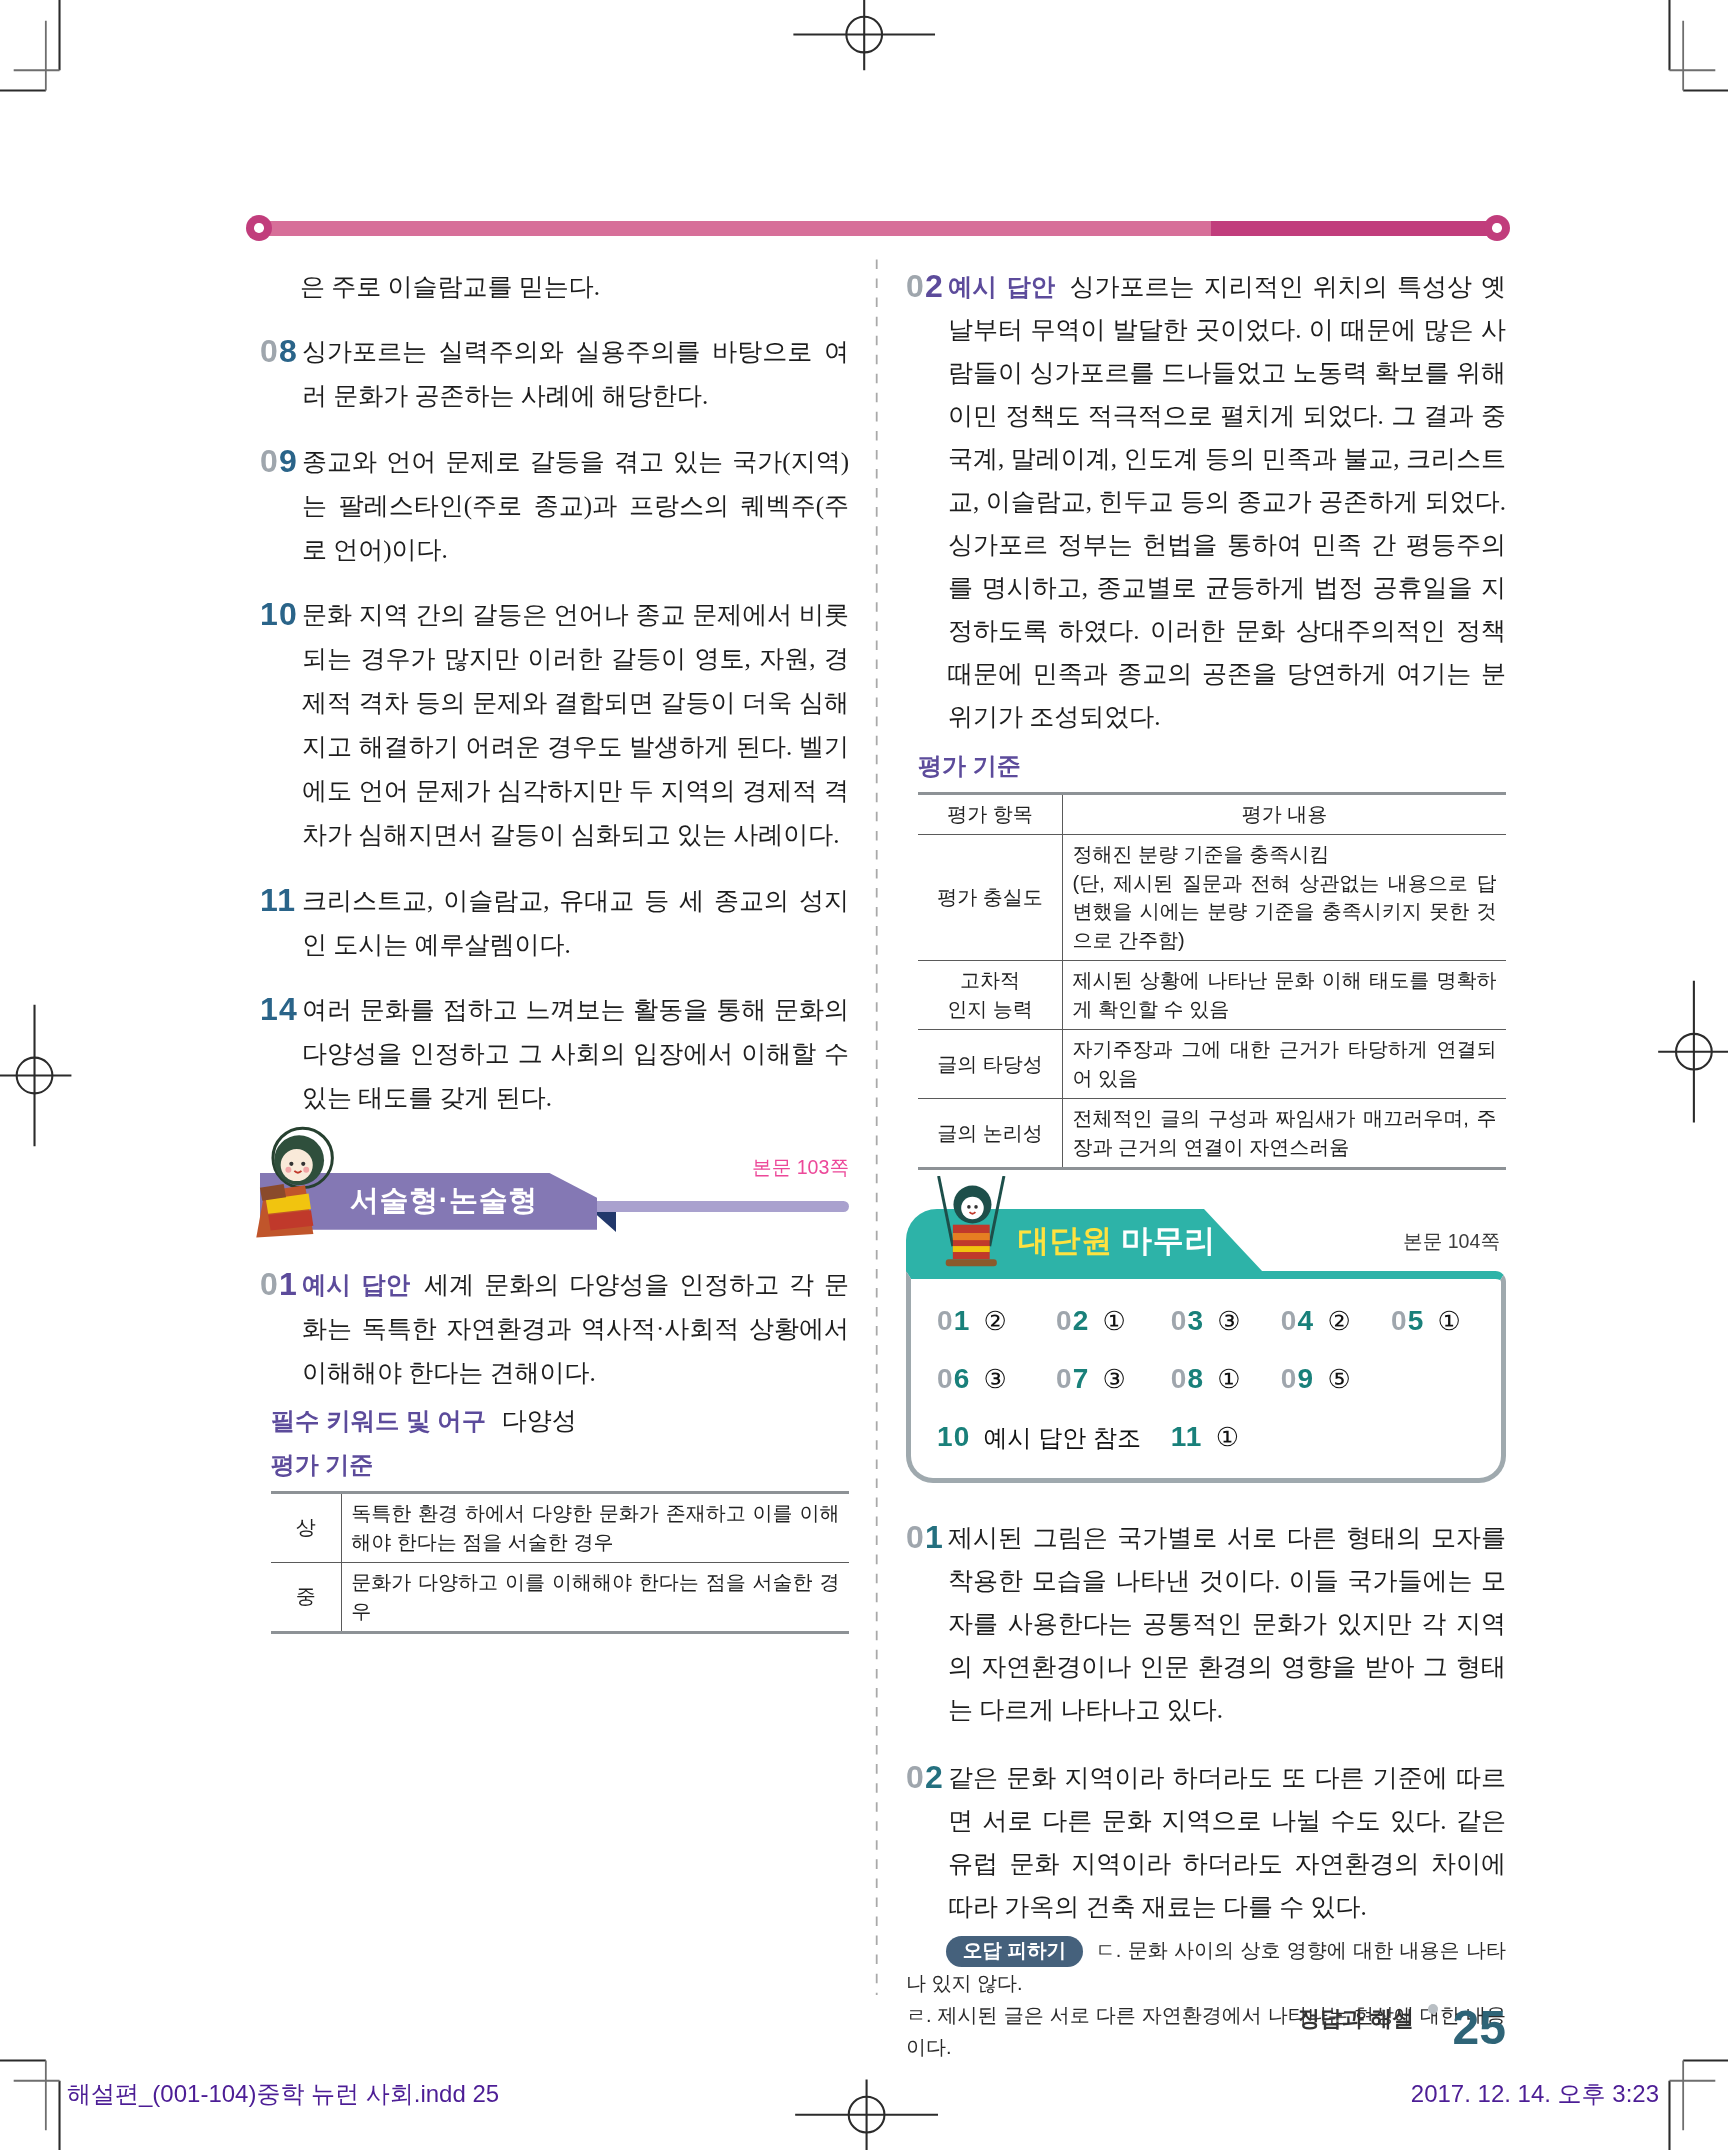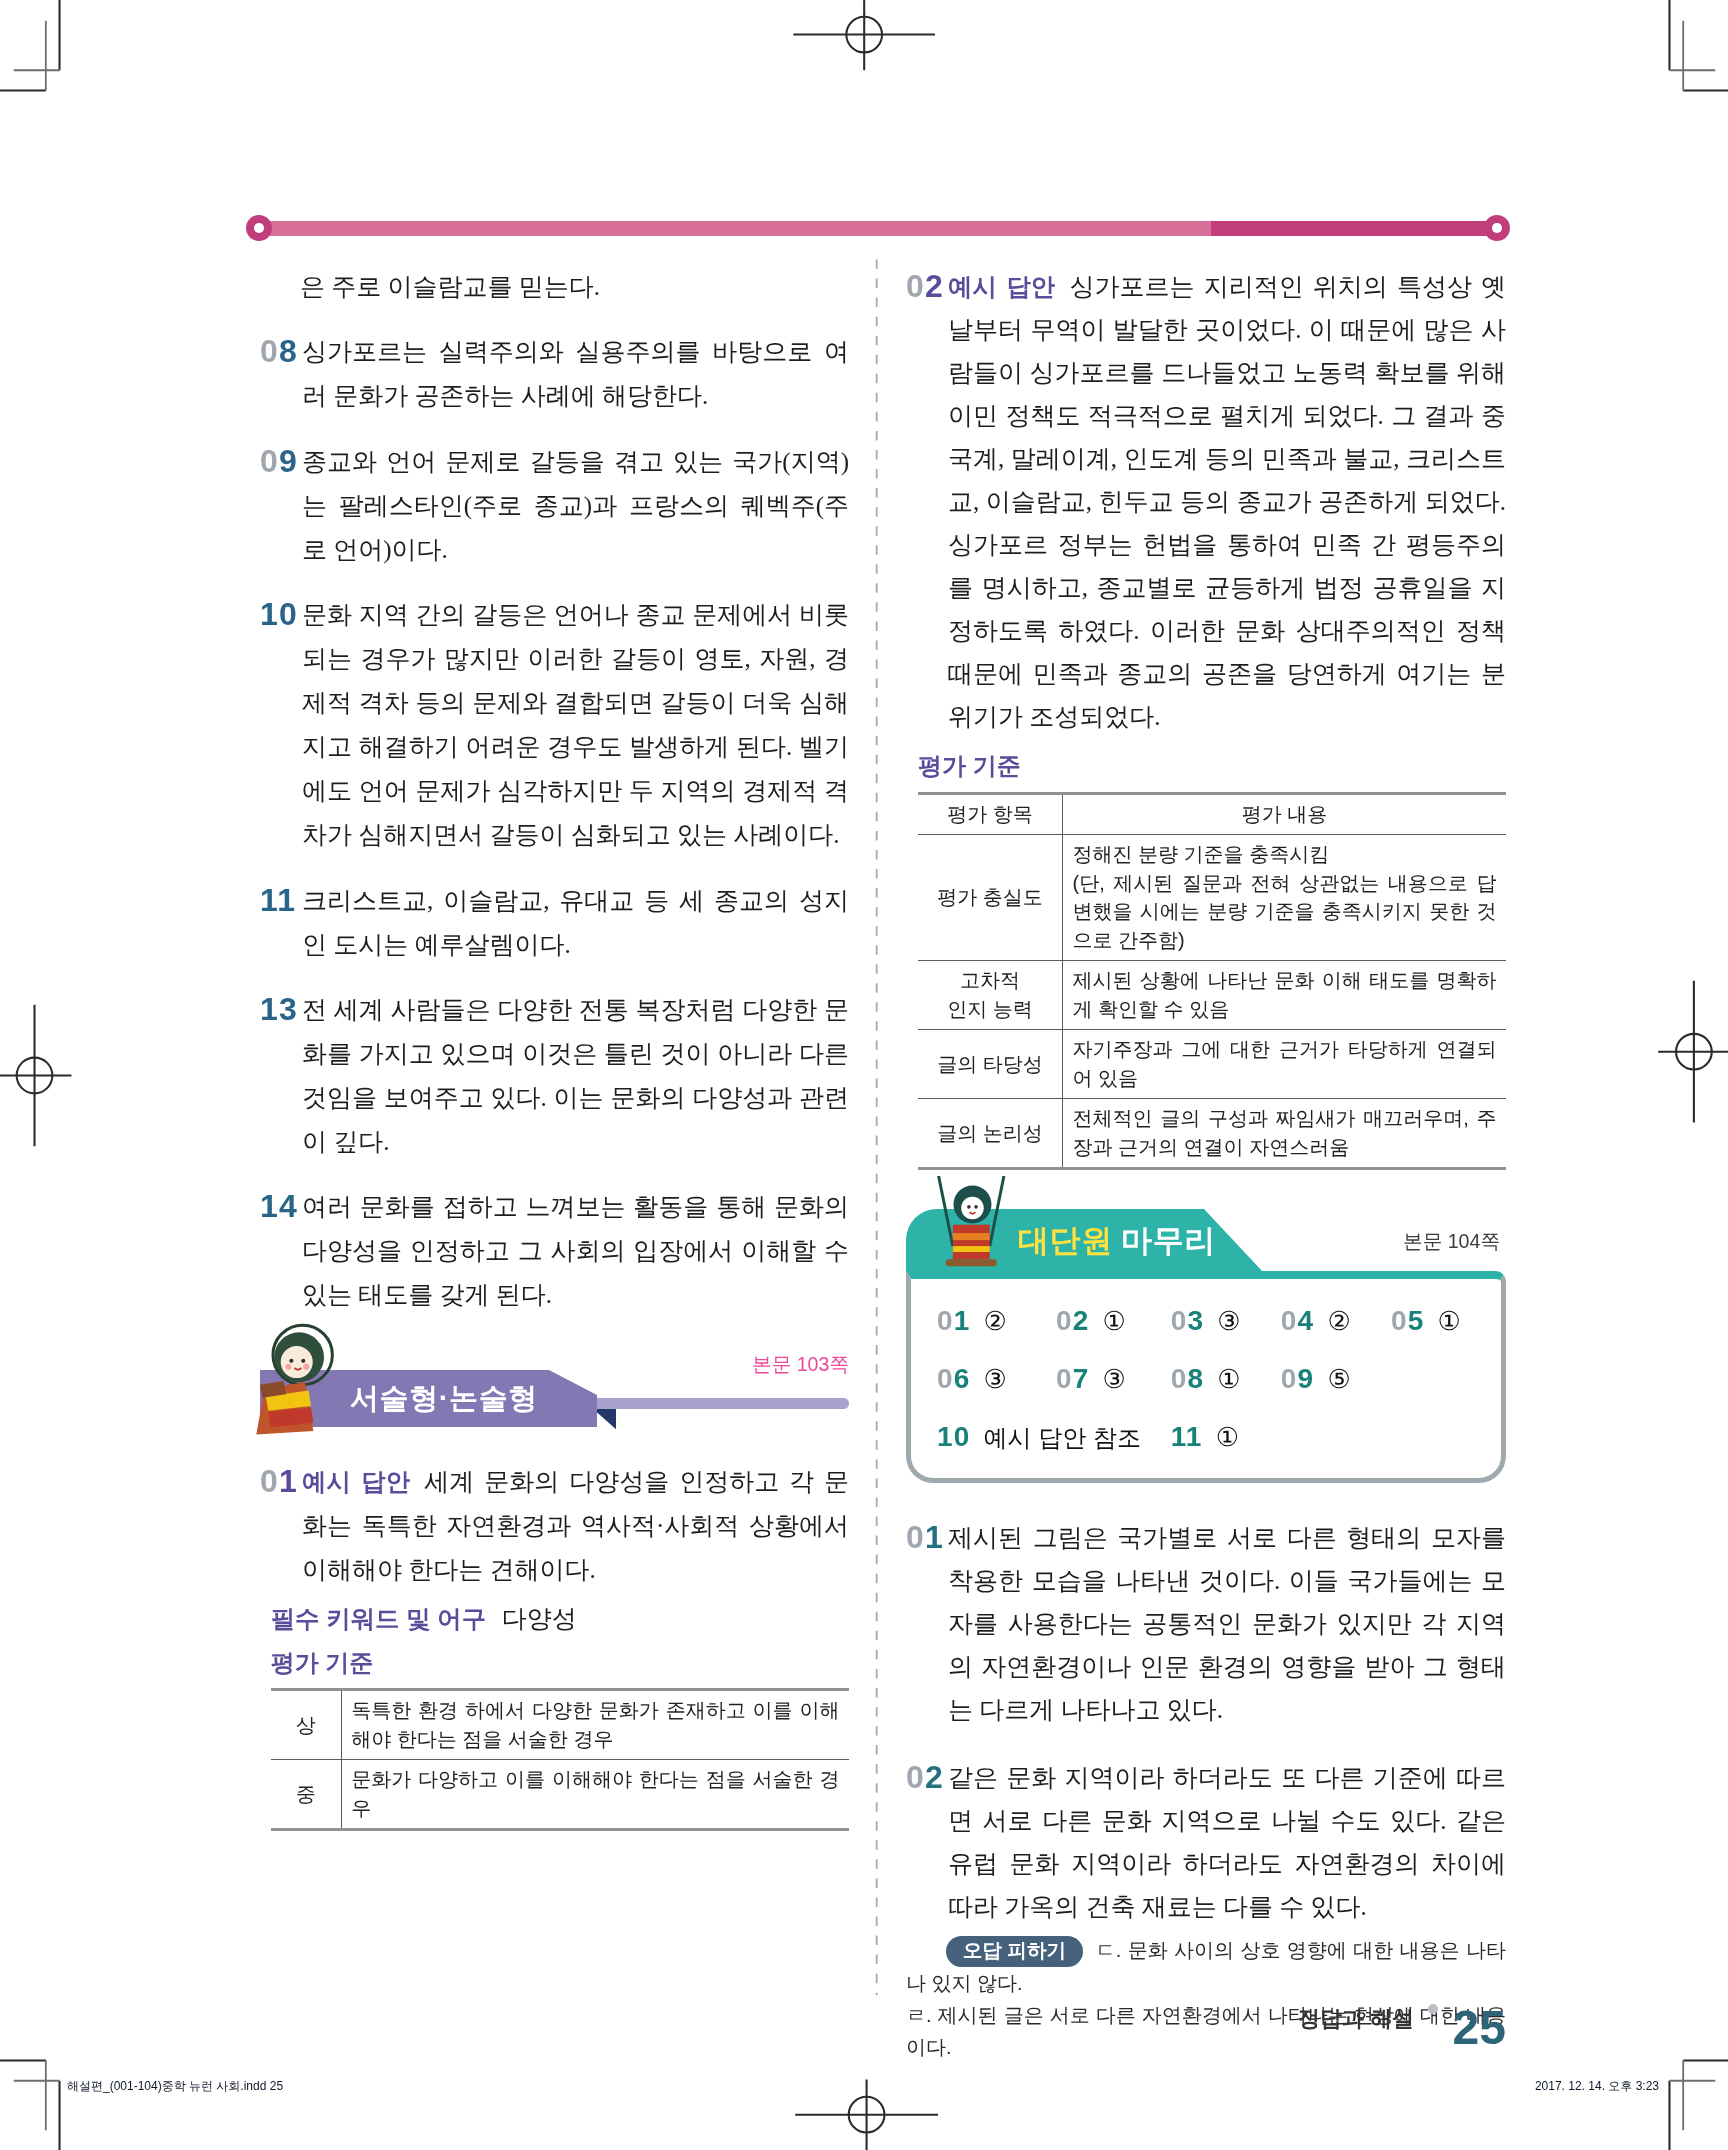"13" div.item { html: <div> <div> <div><span></span><span>13</span></div> <div>전 세계 사람들은 다양한 전통 복장처럼 다양한 문화를 가지고 있으며 이것은 틀린 것이 아니라 다른 것임을 보여주고 있다. 이는 문화의 다양성과 관련이 깊다.</div> </div> </div> -> none }
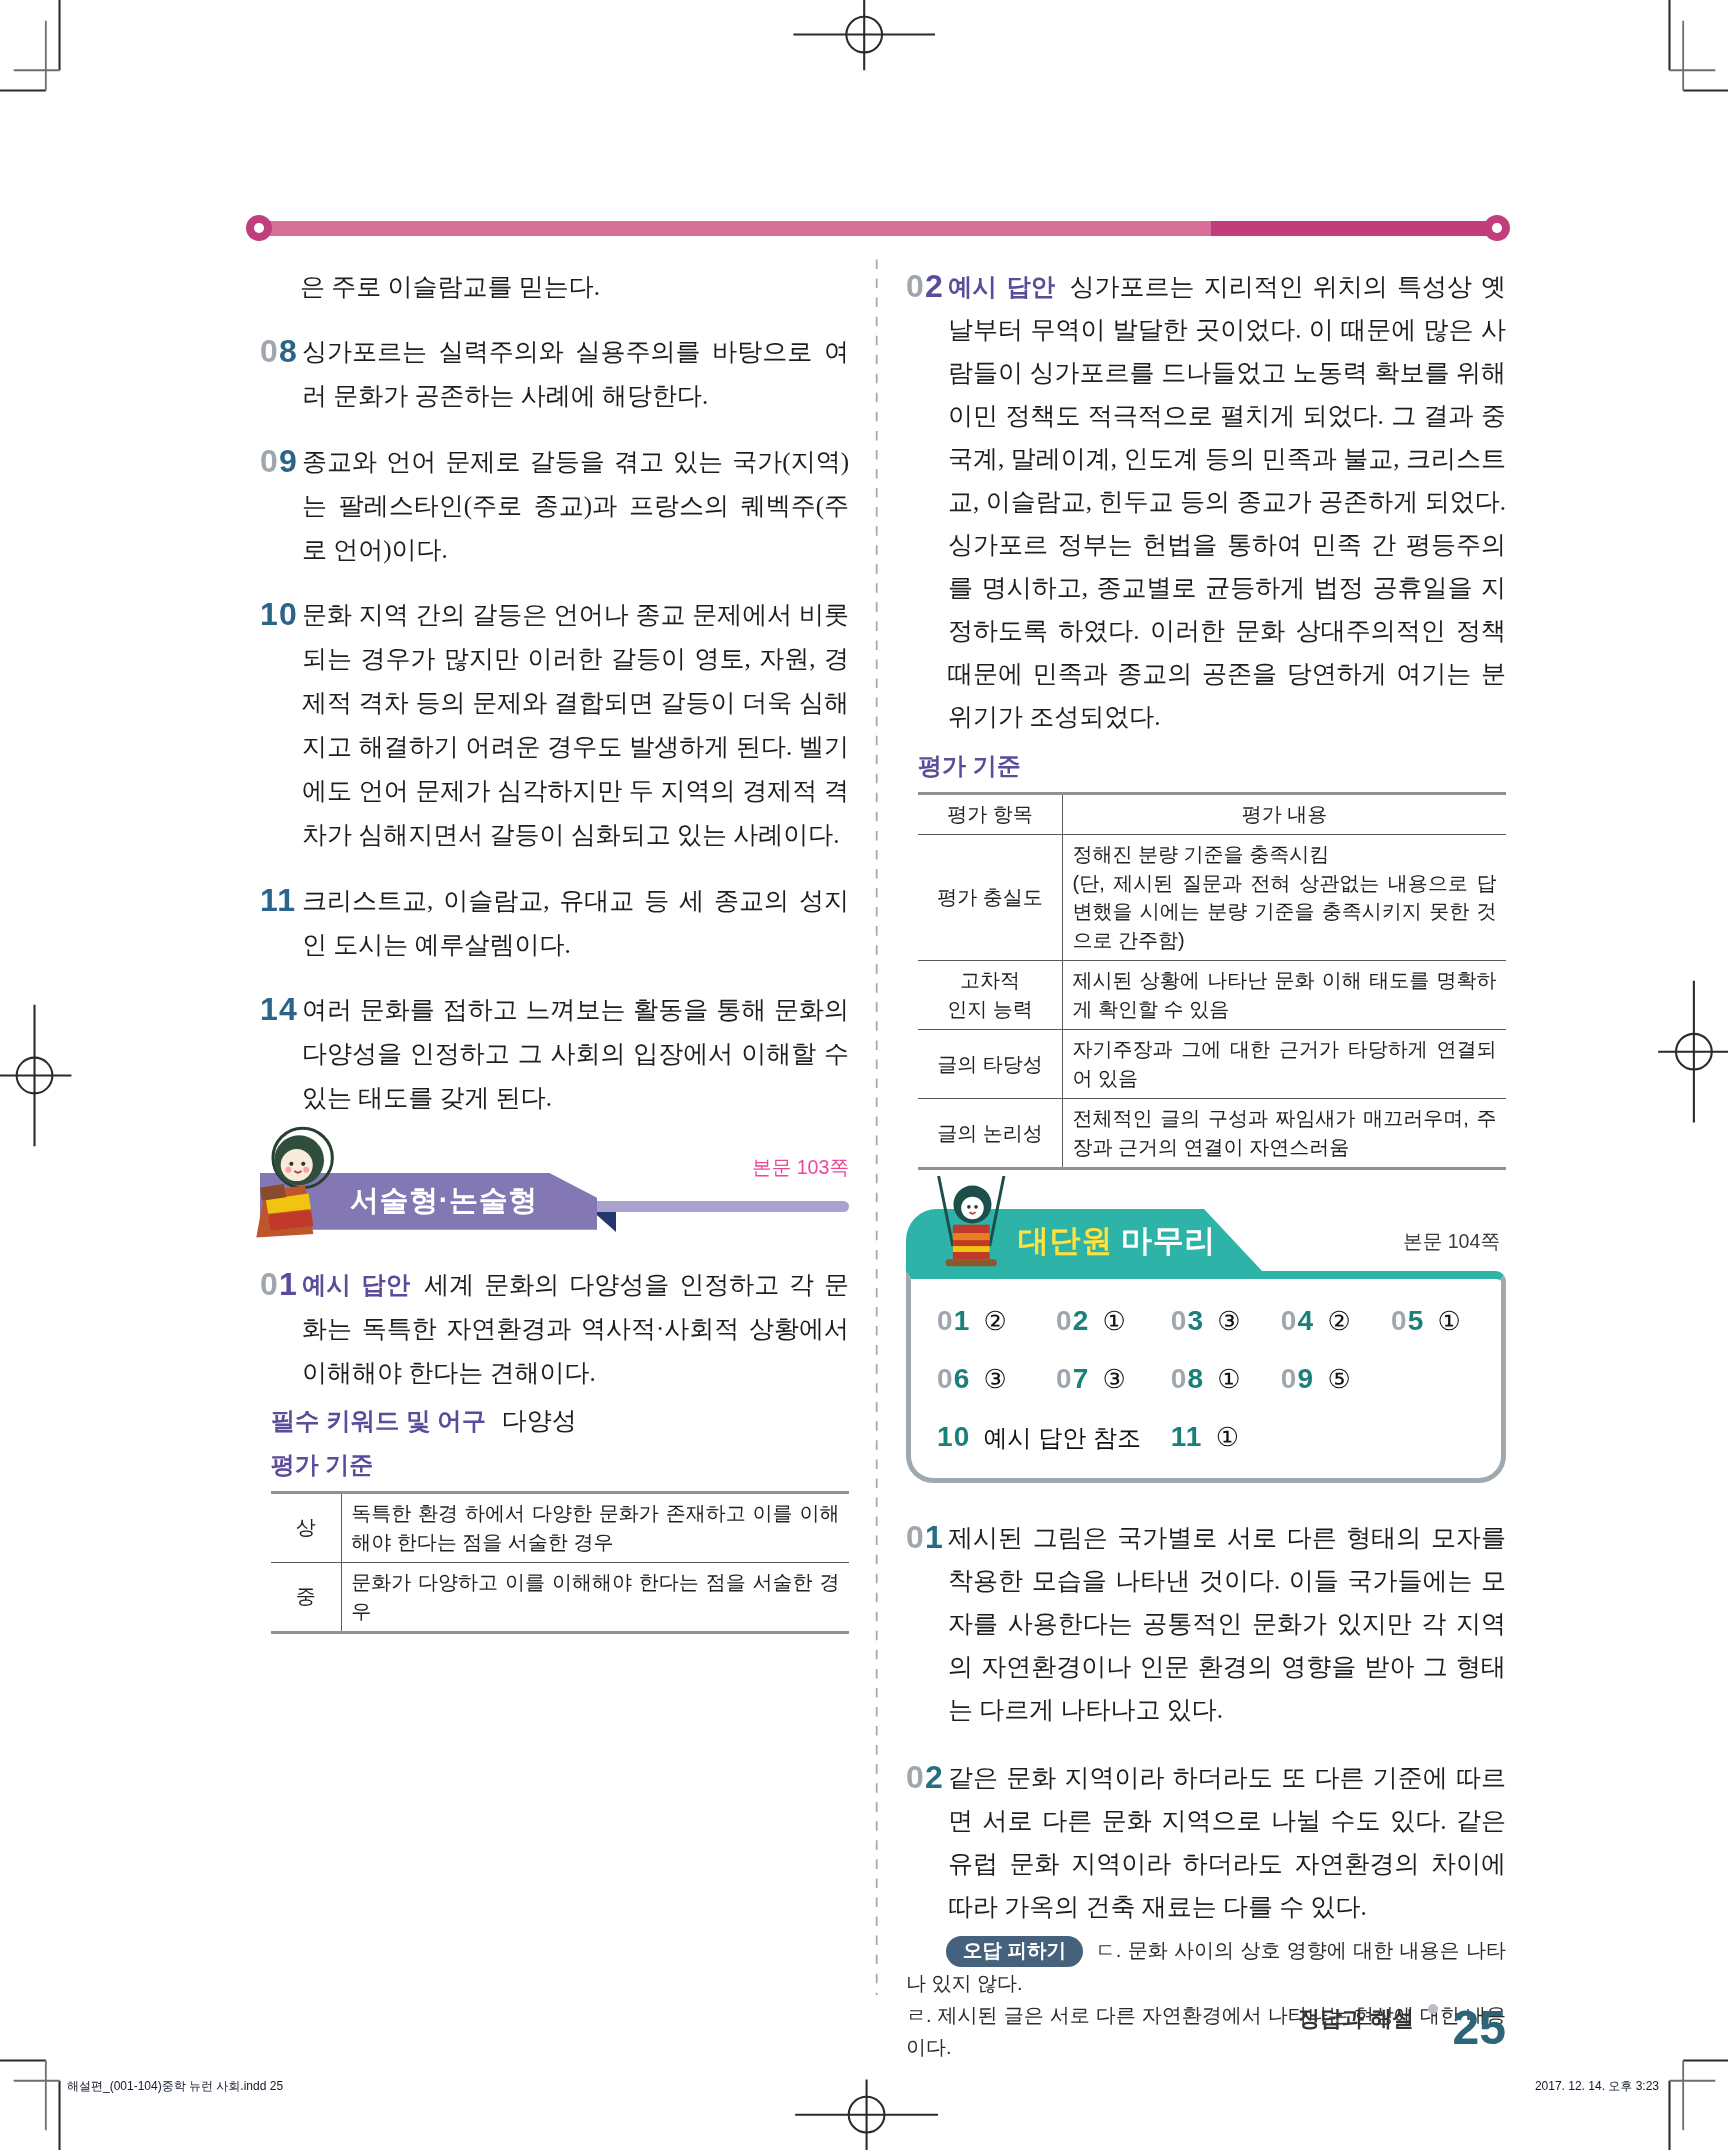"해설편_(001-104)중학 뉴런 사회.indd 25" .printfoot { color: #0f172a -> #4c1d95; font-size: 12px -> 24px }
